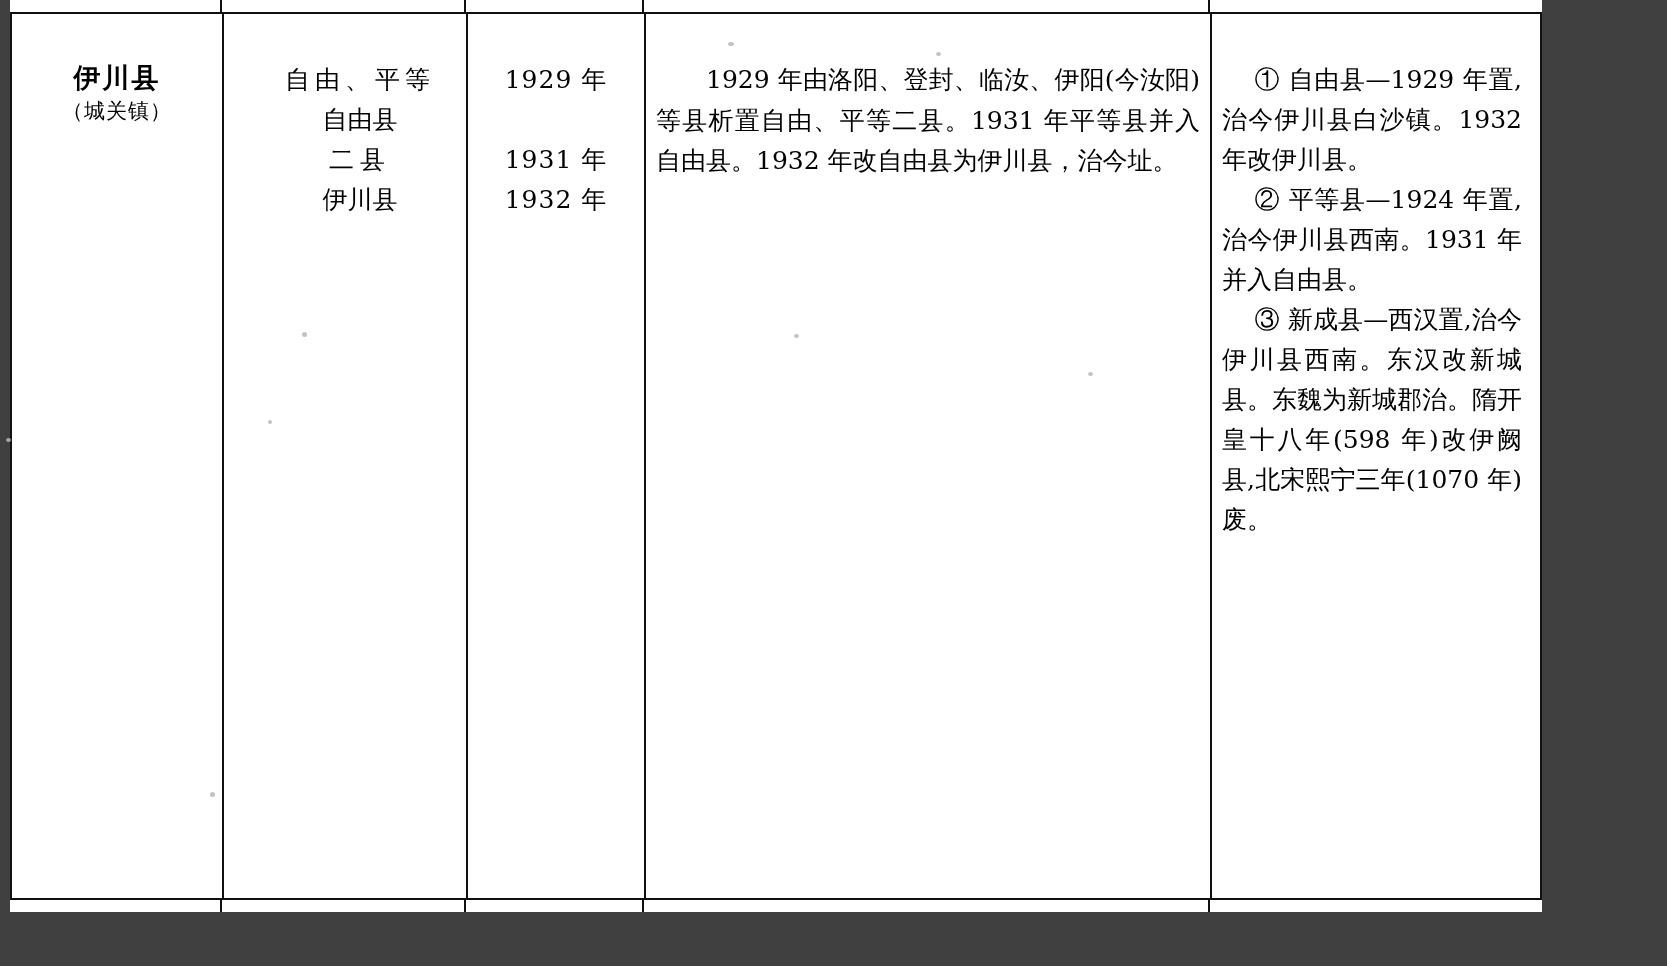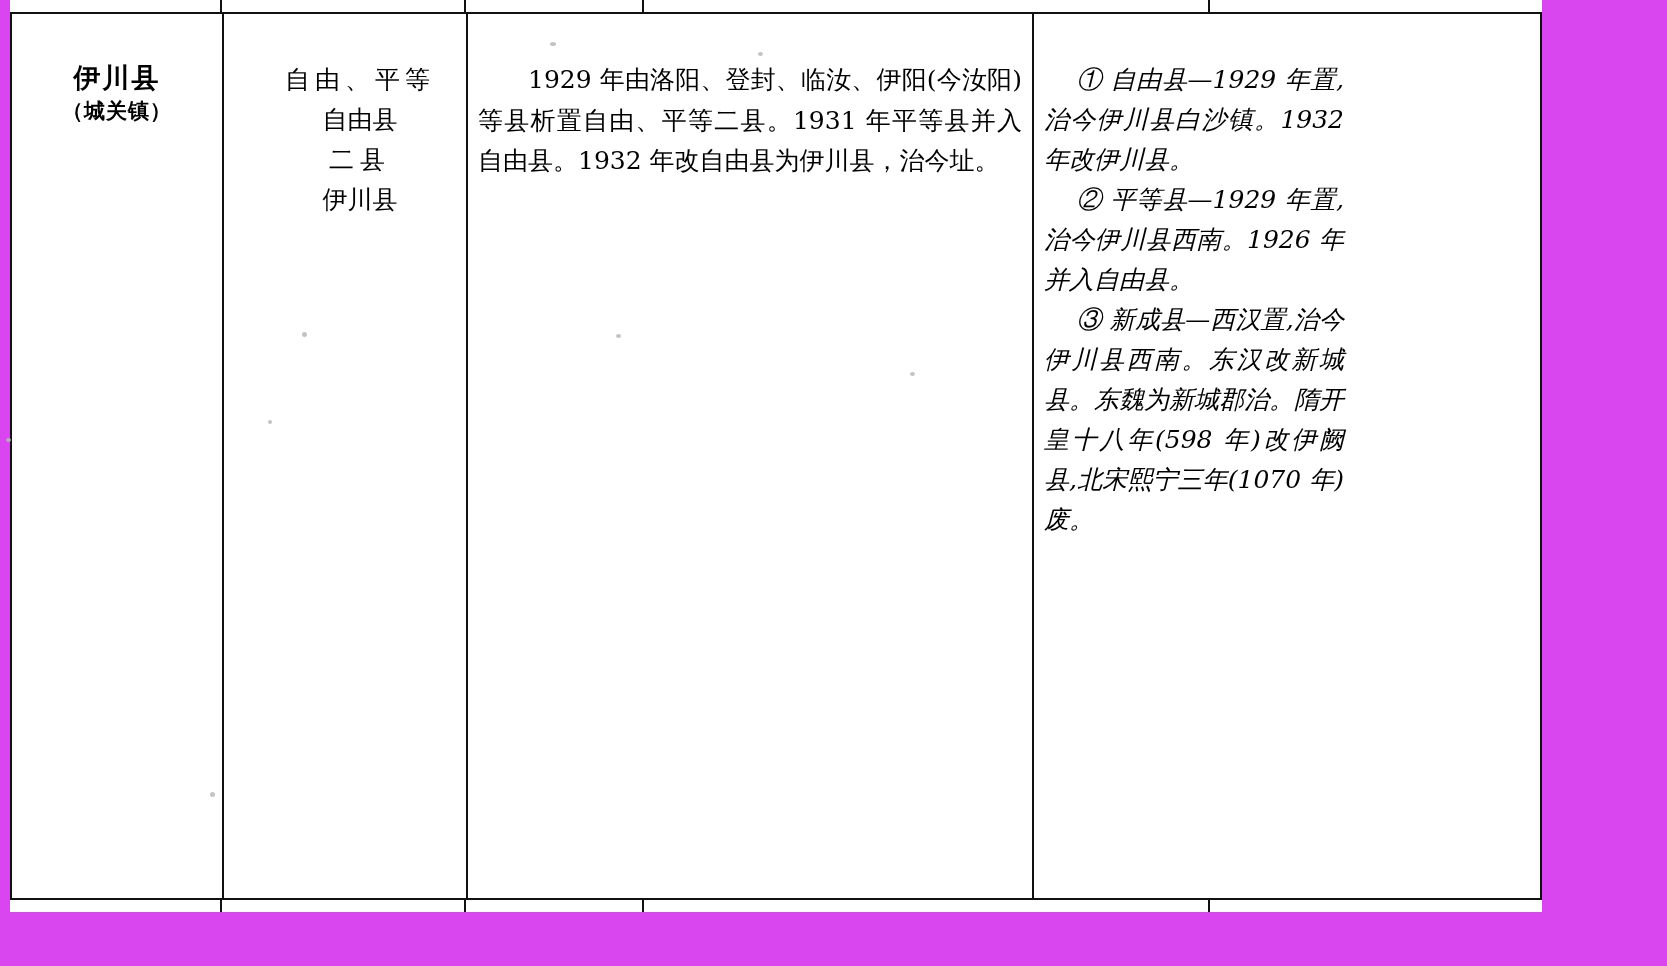"伊川县" .page { background: #d946ef -> #404040 }
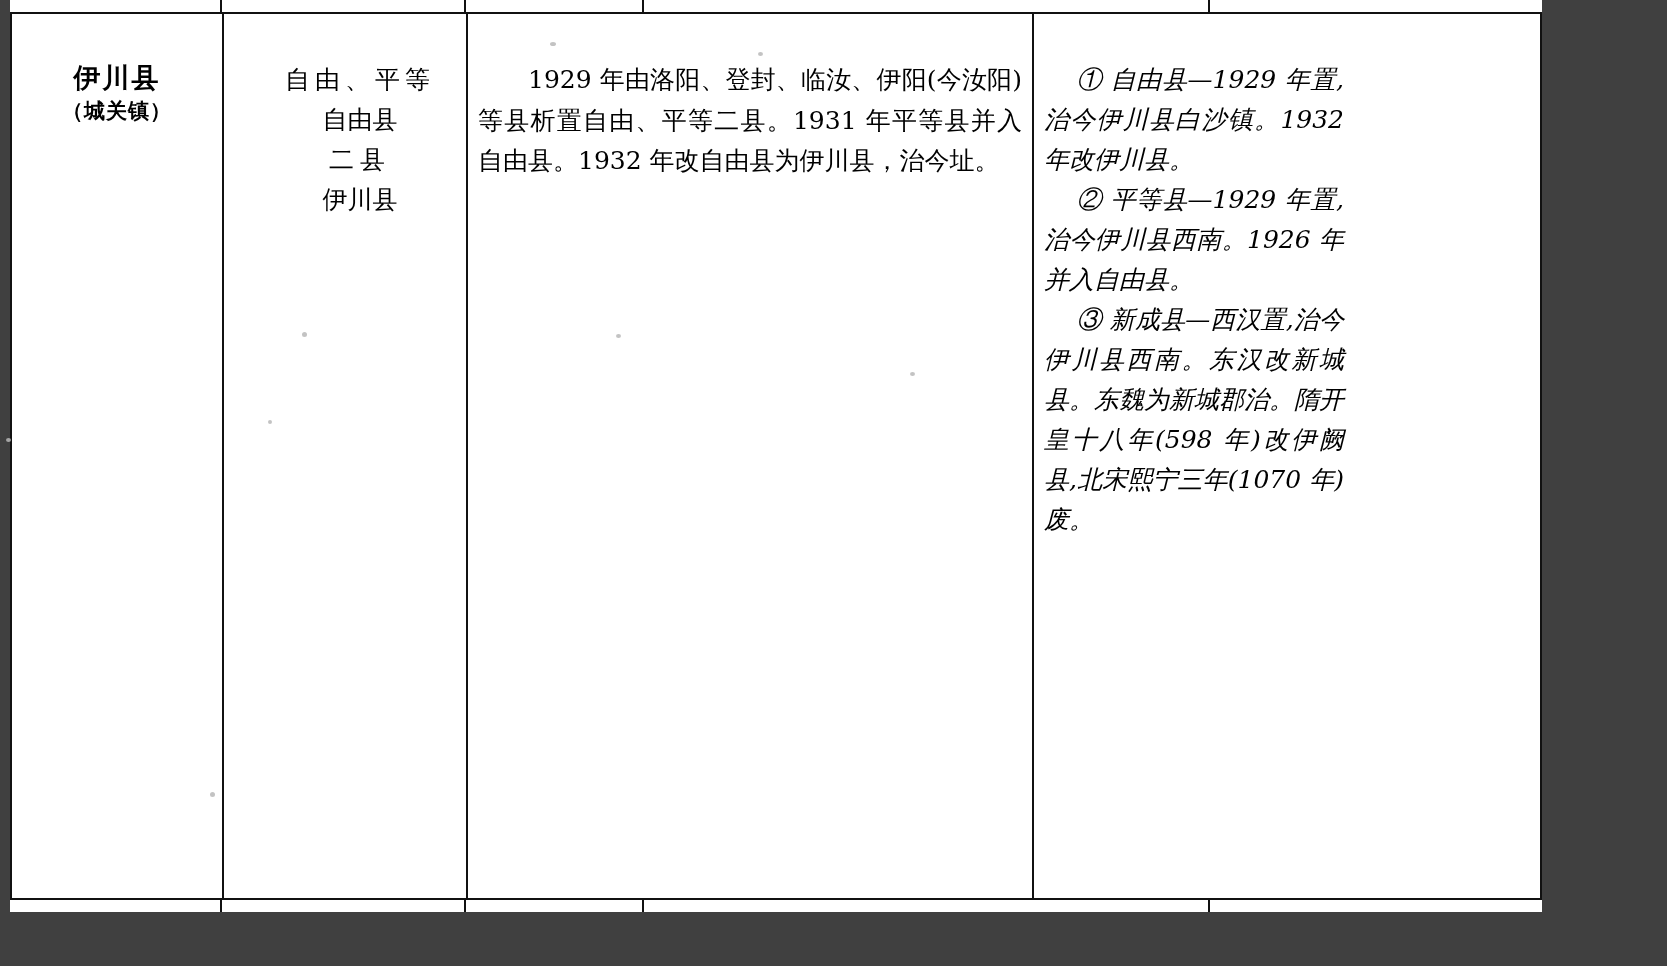"1929 年" div.col { html: none -> <div> <div> <div>1929 年</div> <div></div> <div>1931 年</div> <div>1932 年</div> </div> </div> }
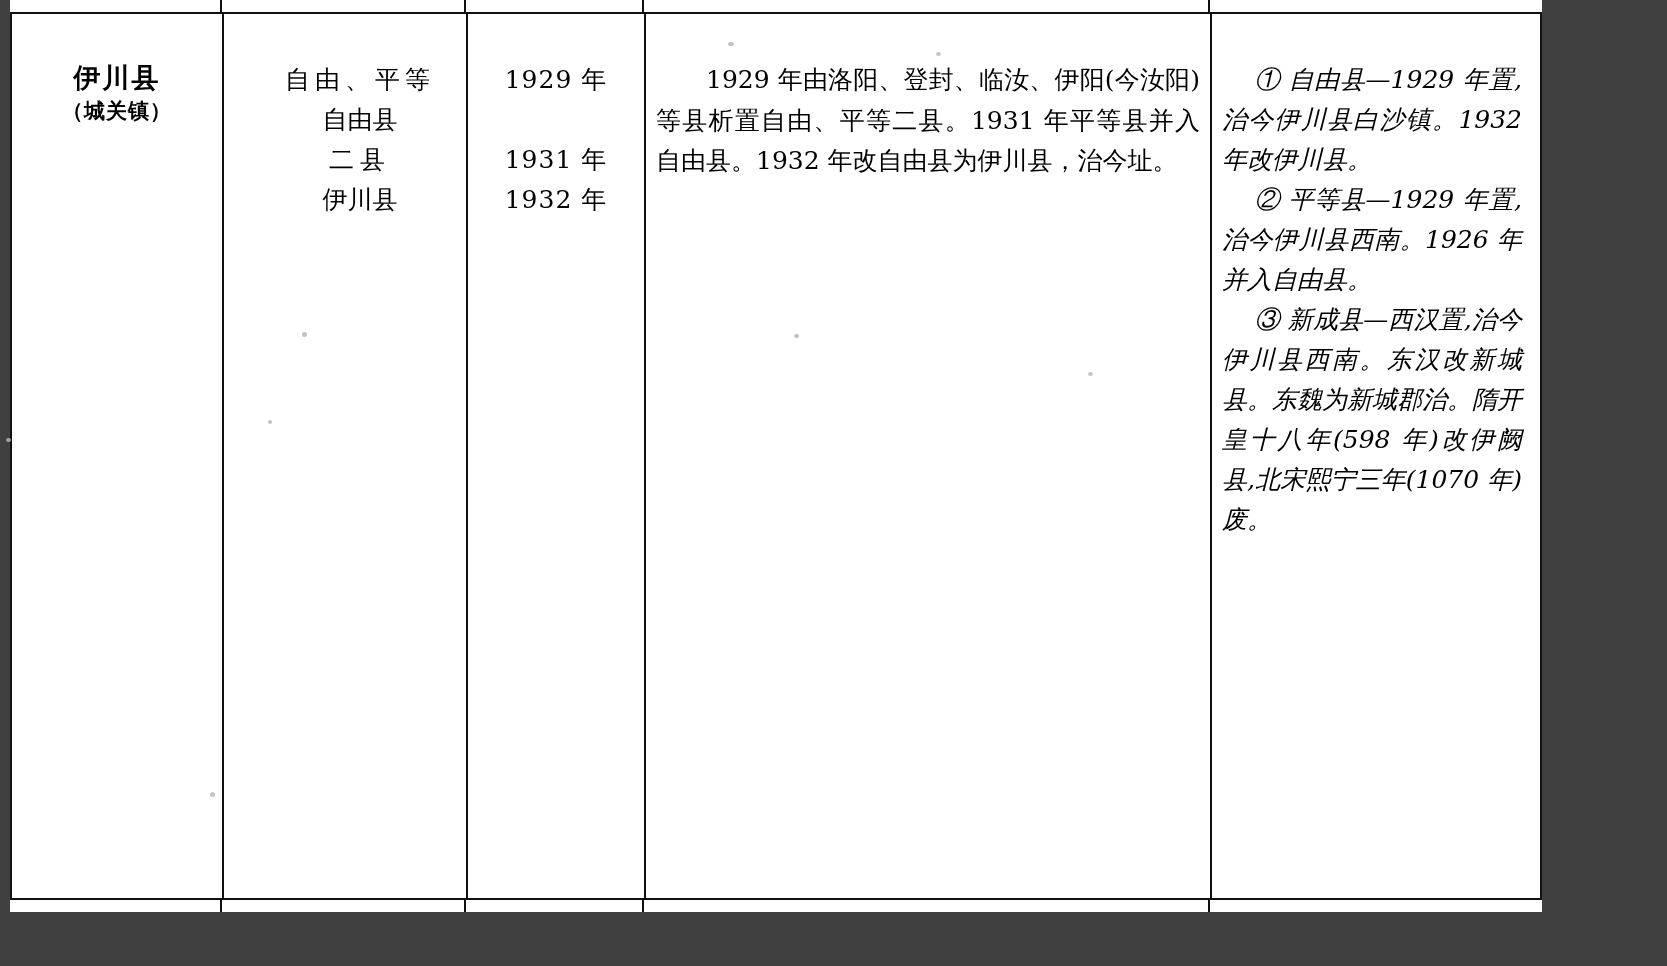"① 自由县—1929 年置,治今伊川县白沙镇。1932 年改伊川县。" .c5 { font-style: italic -> none }
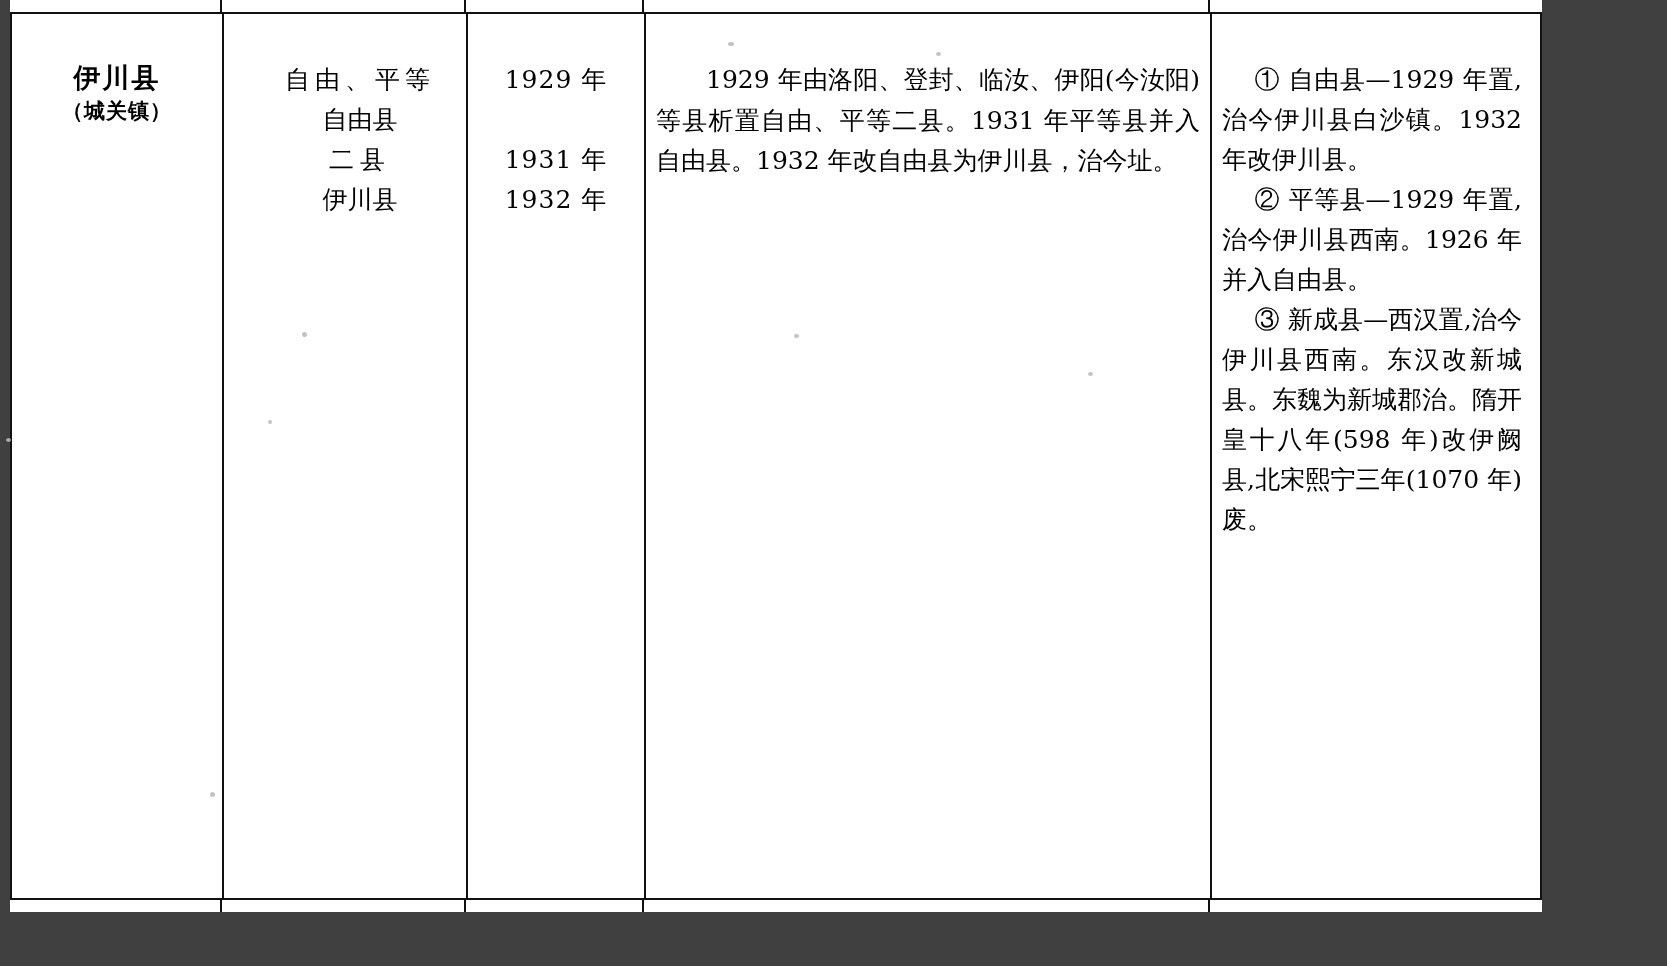"（城关镇）" .county-seat { font-weight: bold -> normal }
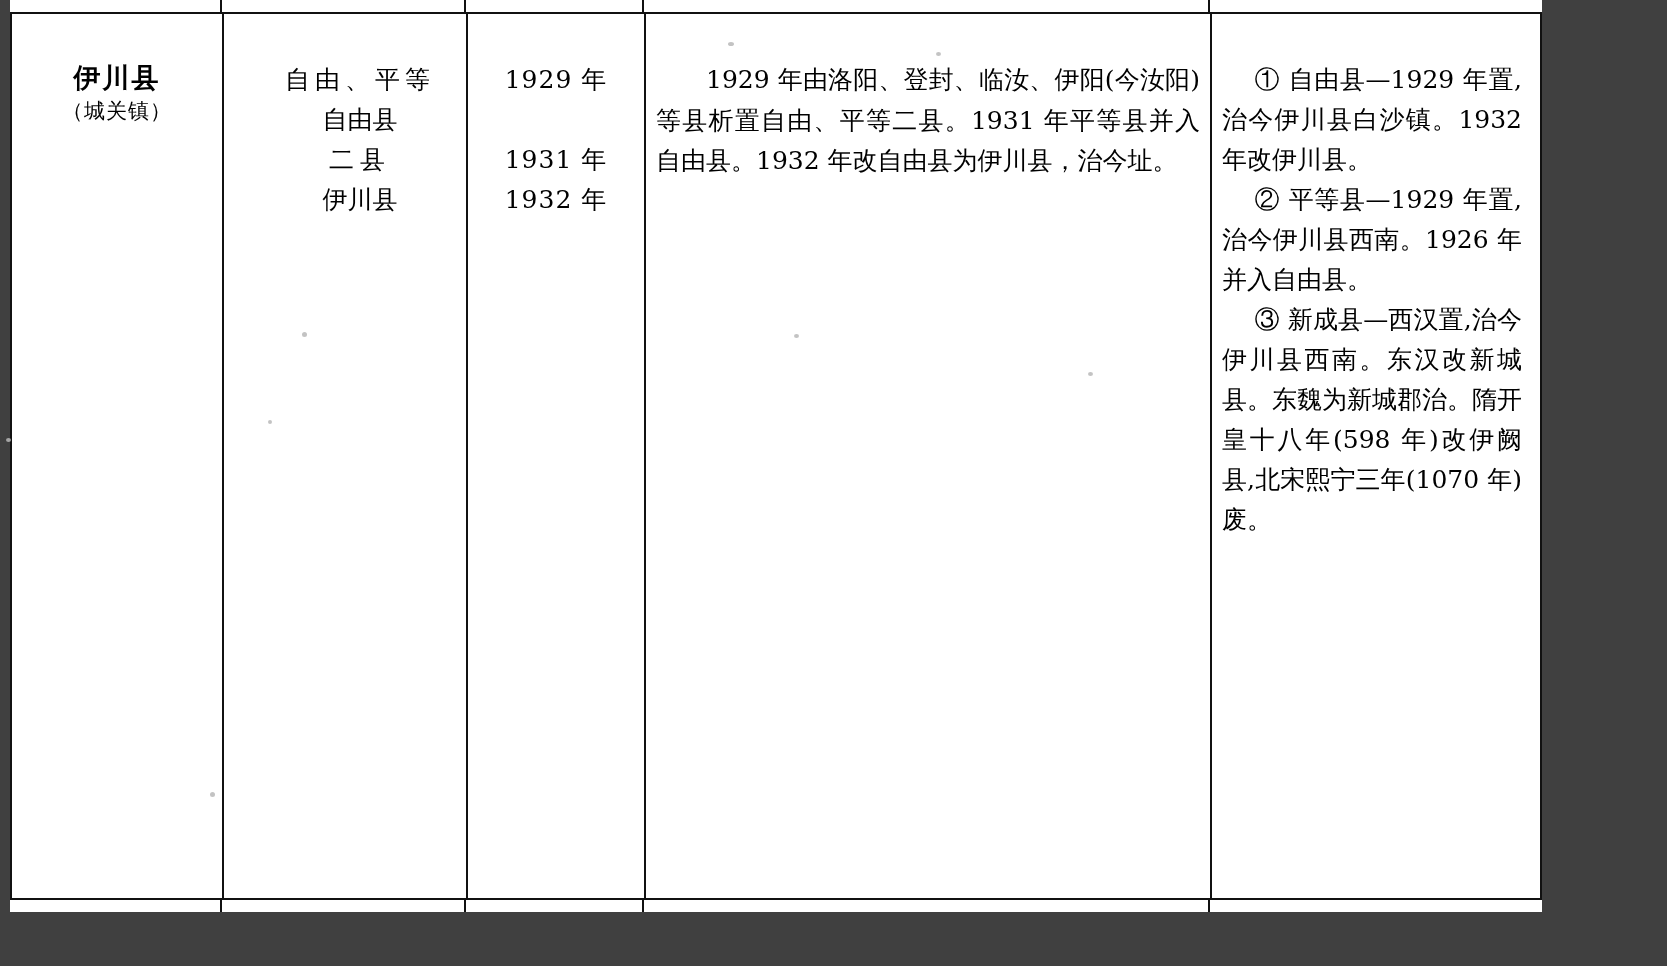"② 平等县—1929 年置,治今伊川县西南。1926 年并入自由县。" div.note { text: 1929 年置,治今伊川县西南。1926 -> 1924 年置,治今伊川县西南。1931 }
